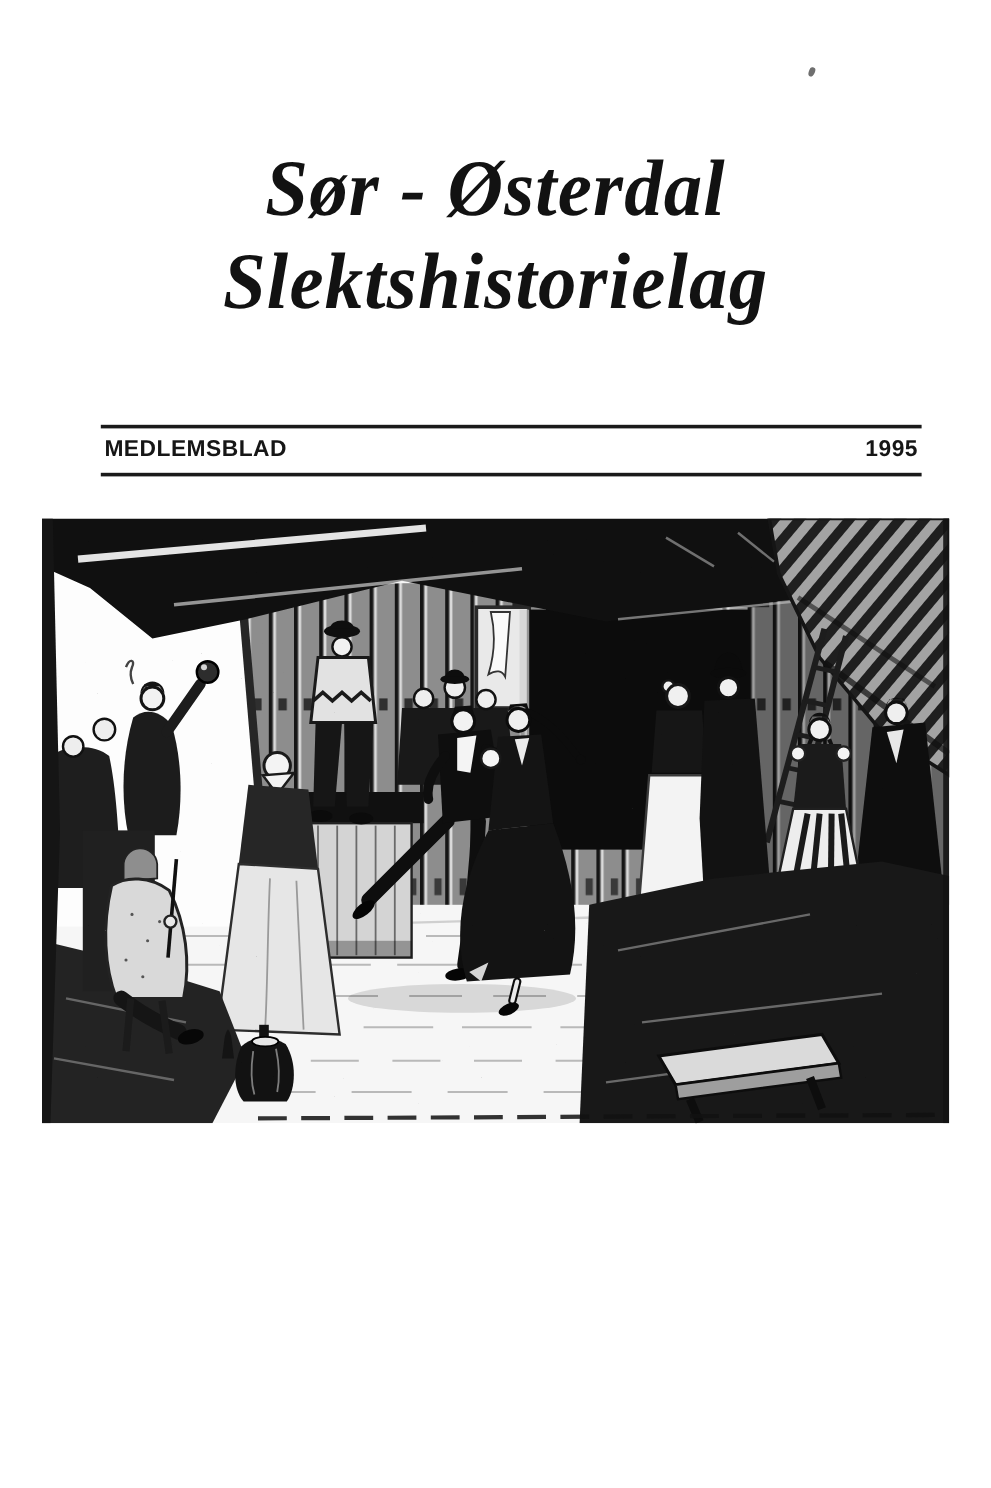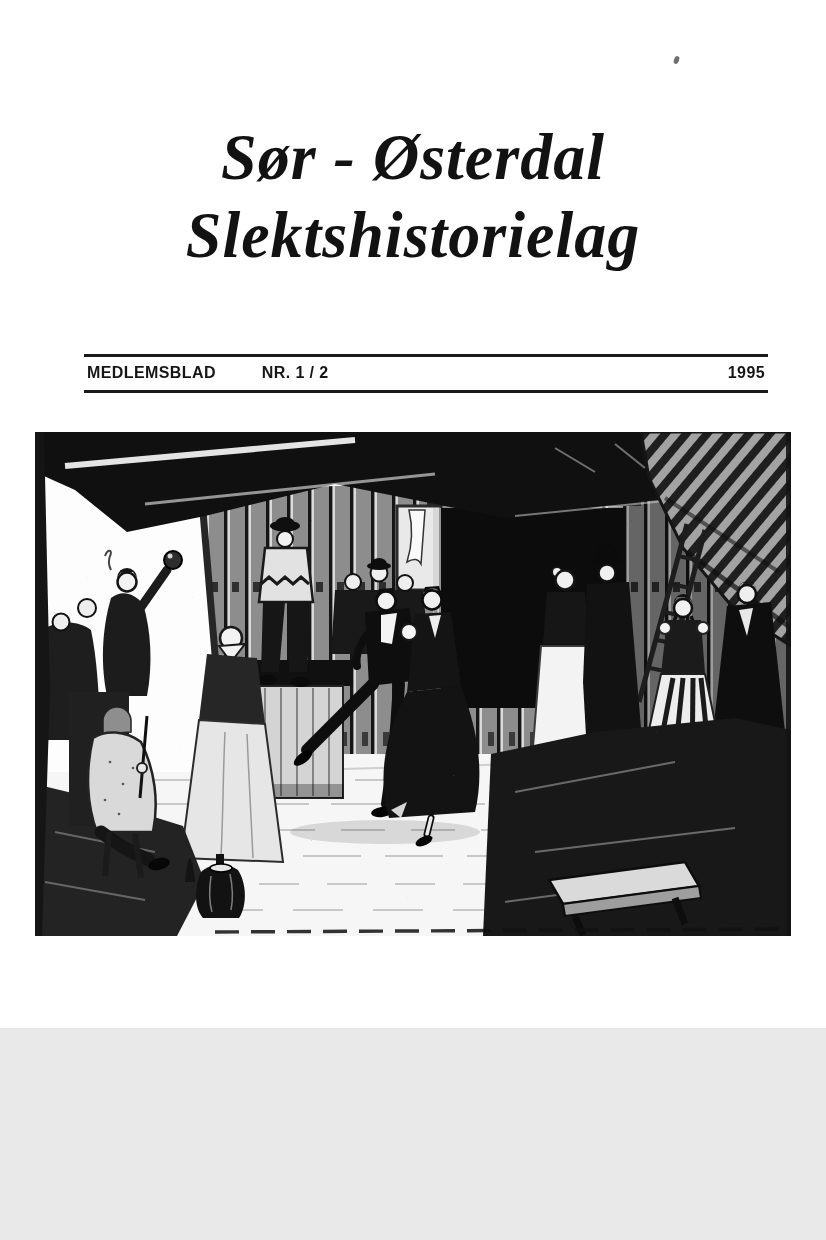"Sør - Østerdal" .page { height: 1028px -> 1240px }
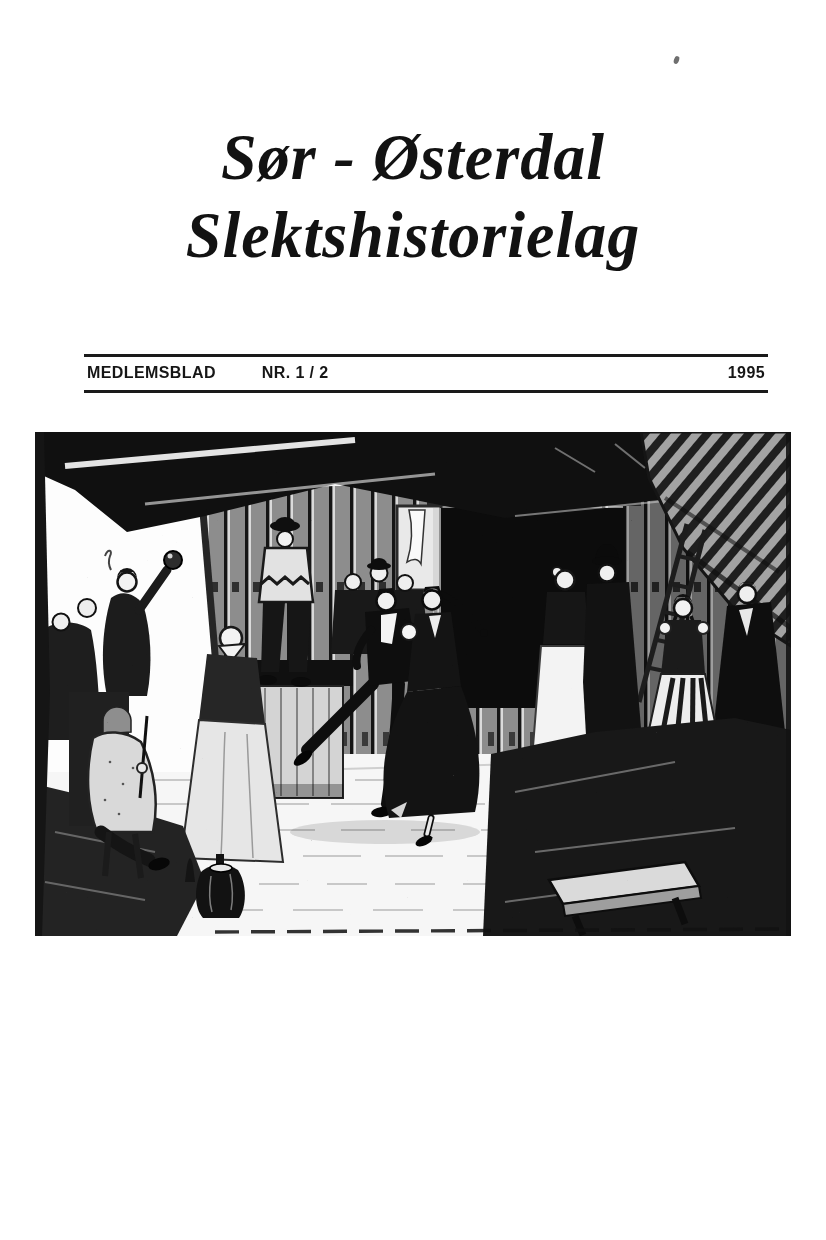"MEDLEMSBLAD" .issue-bar { font-size: 16px -> 19px }
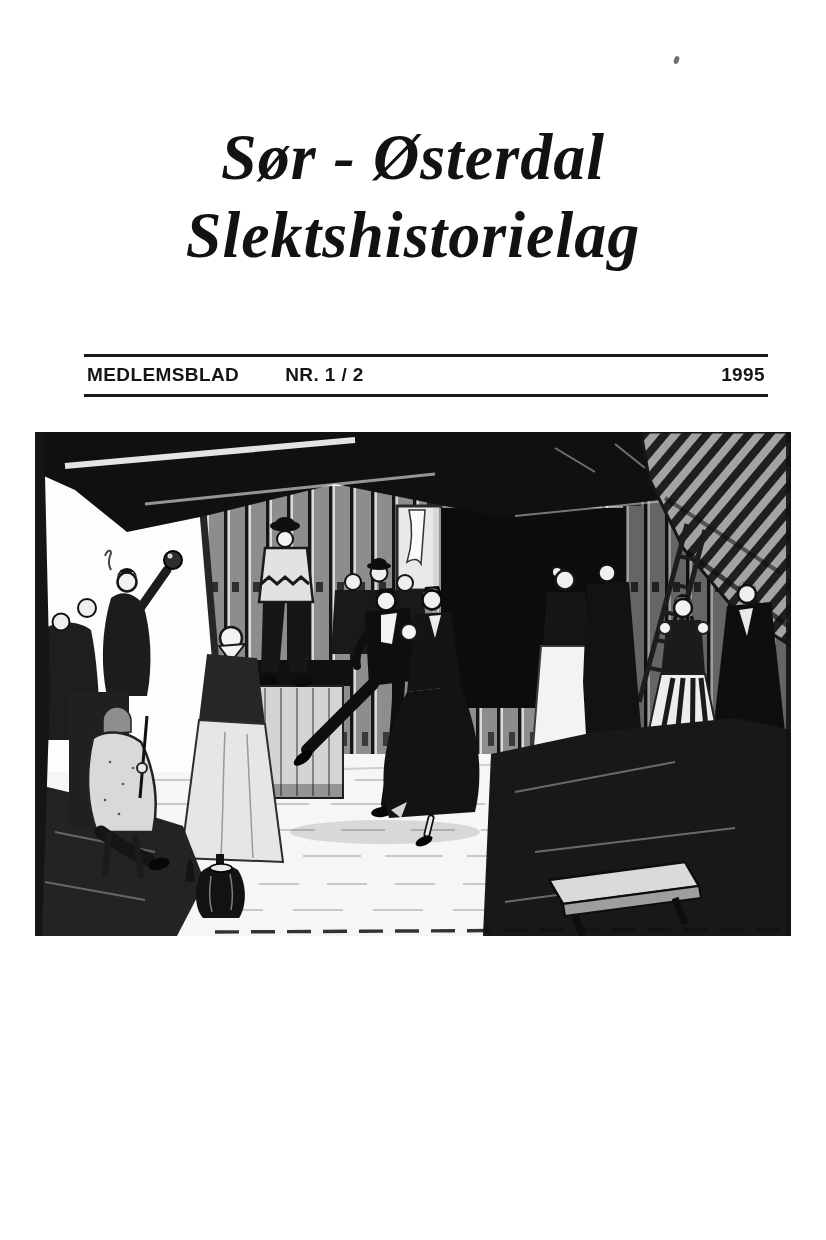"NR. 1 / 2" span.issue-no { html: <span>NR. 1 / 2</span> -> none }
